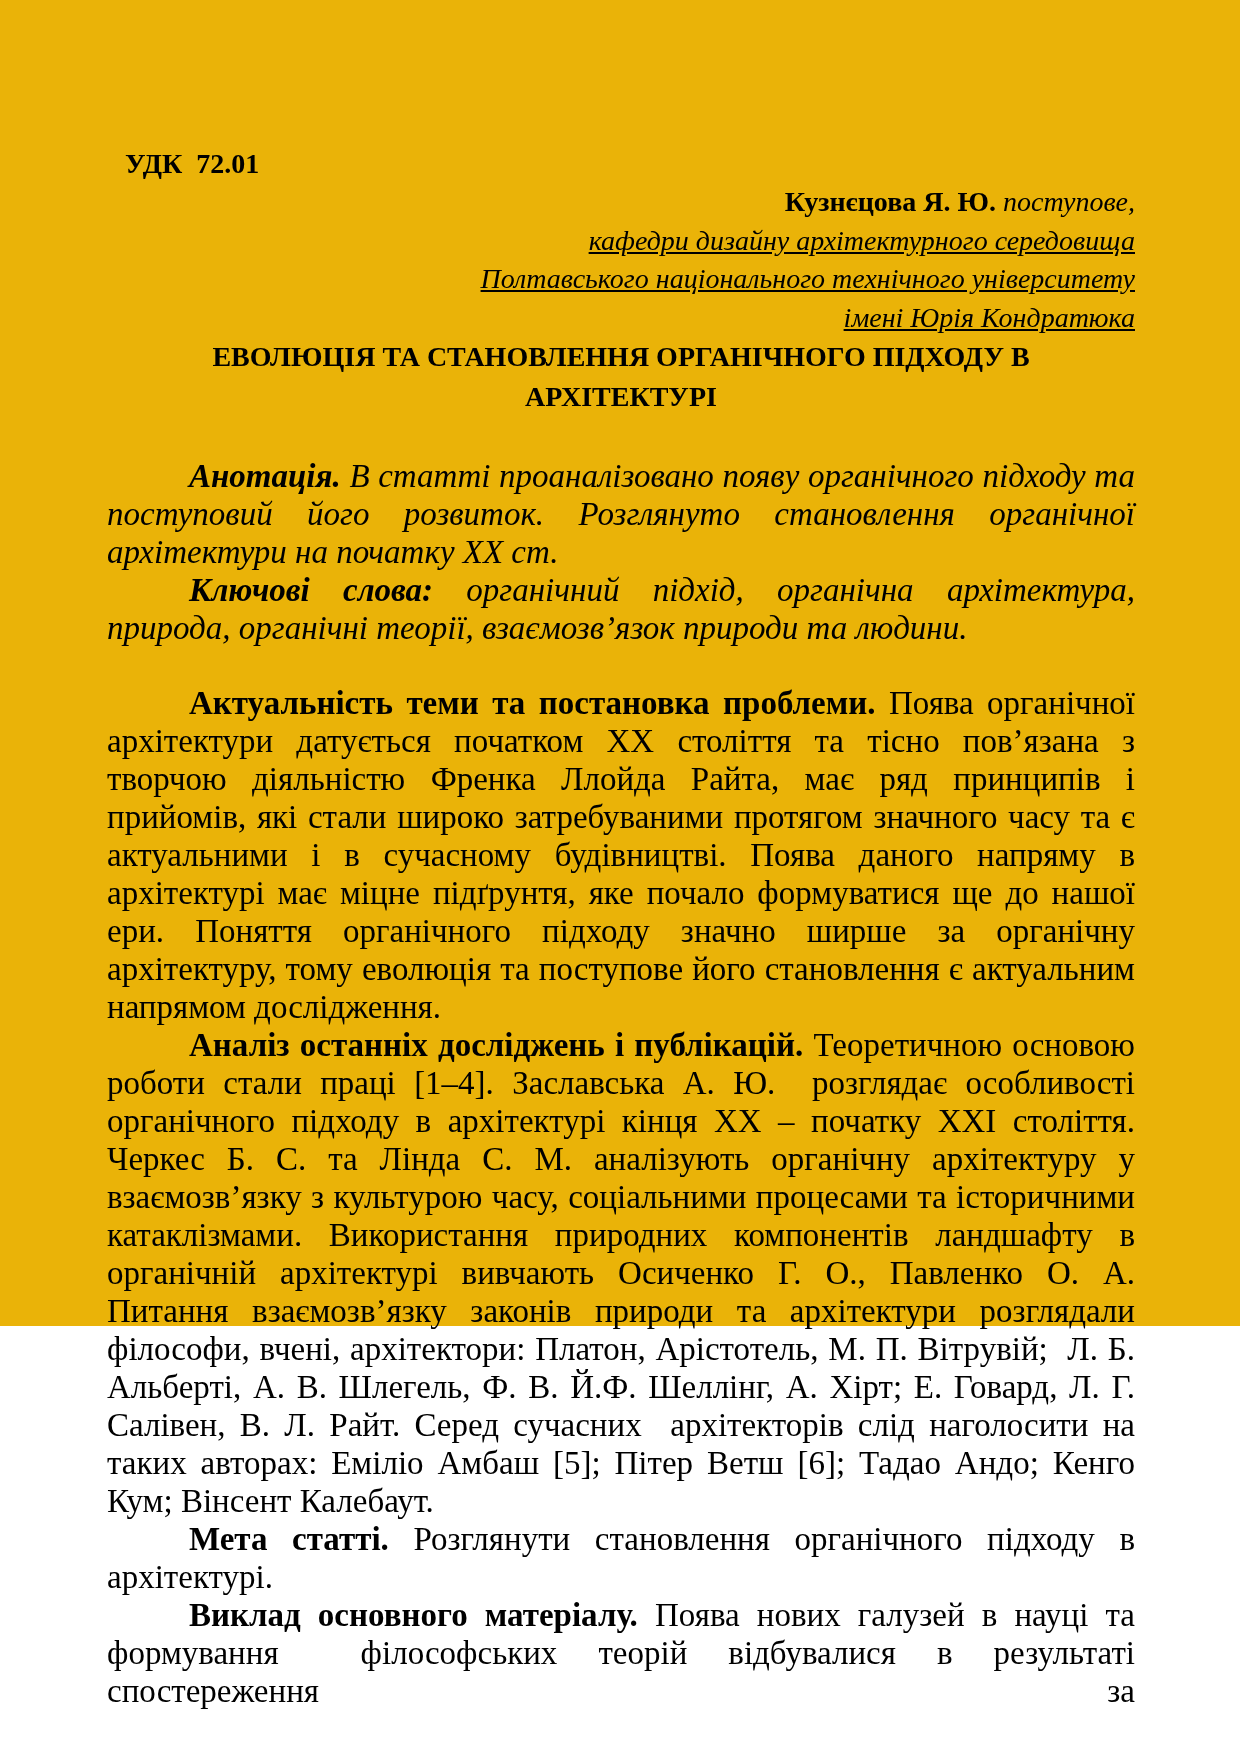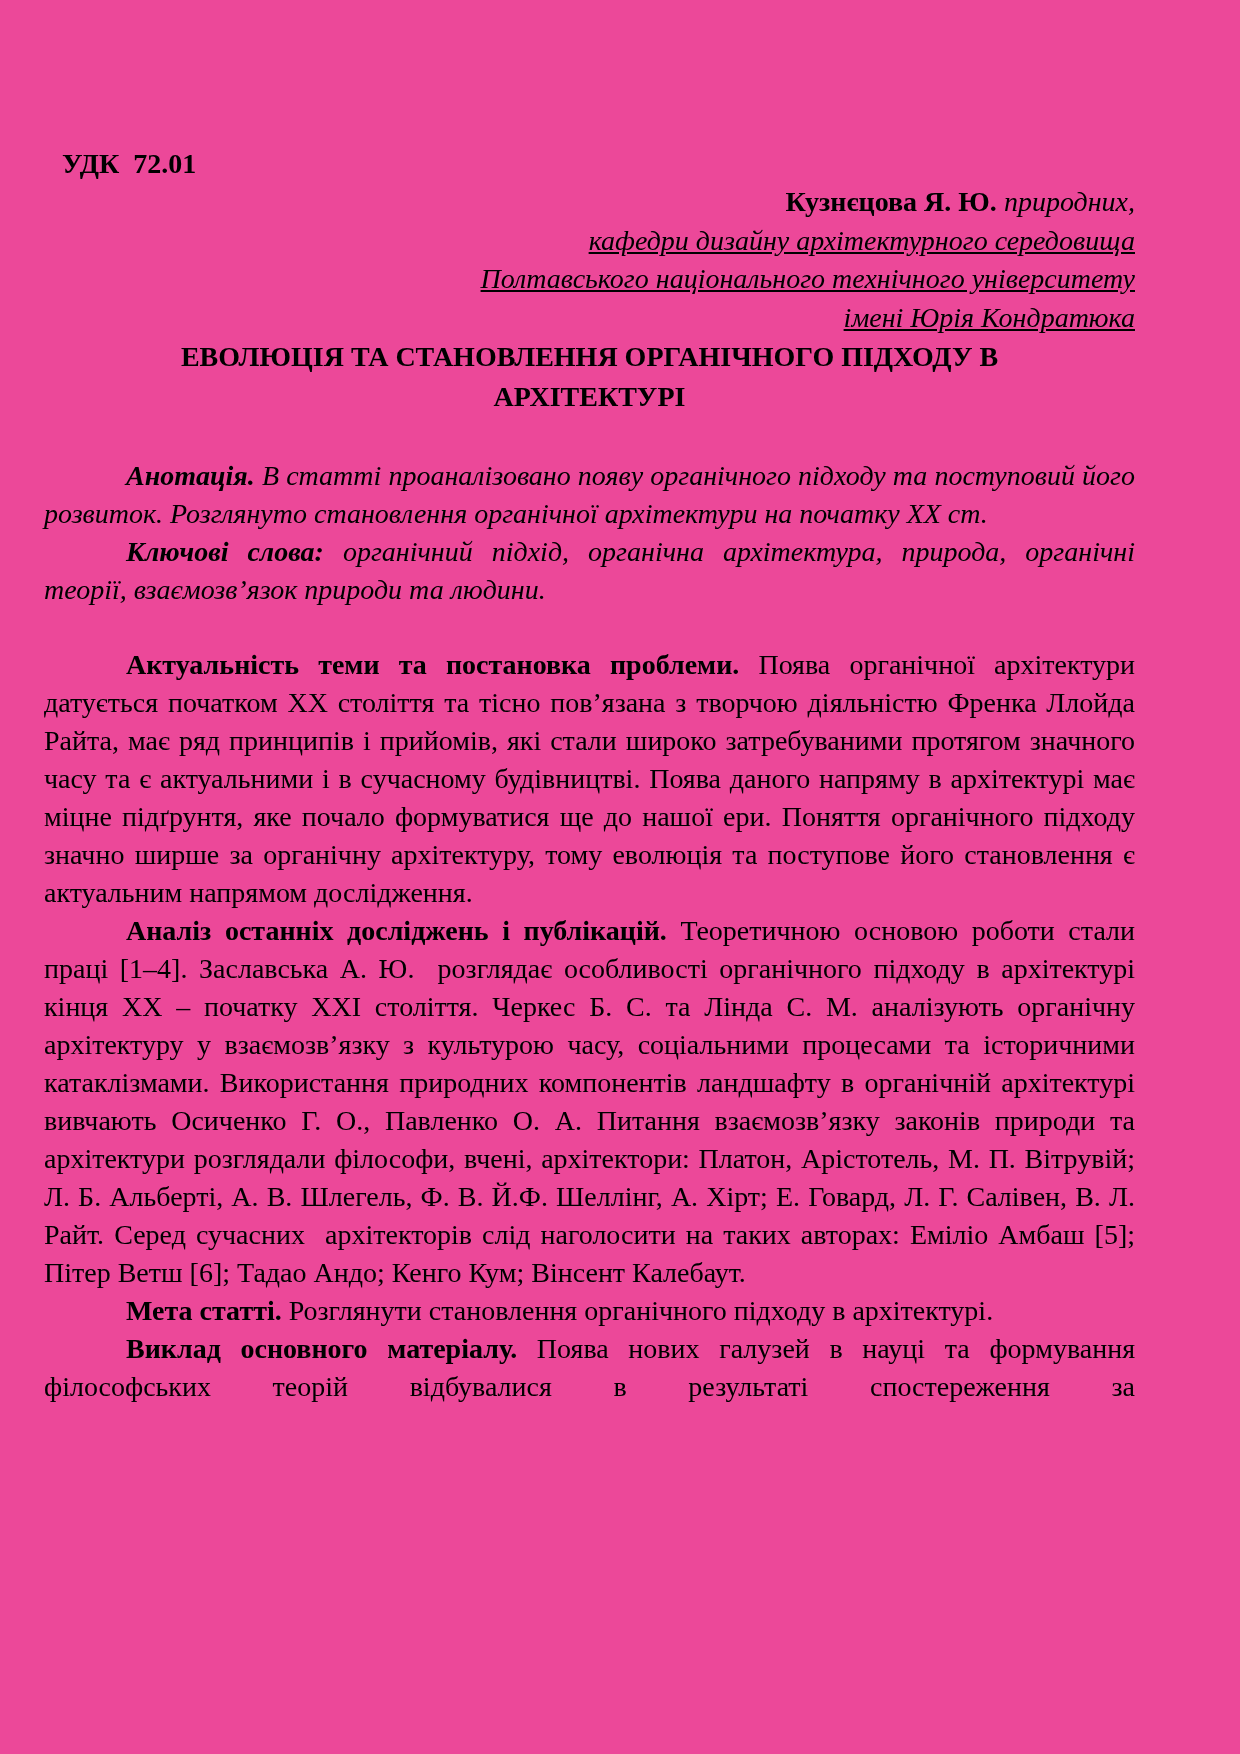"УДК 72.01" .page { background: #ec4899 -> #eab308; height: 1754px -> 1326px; padding: 145px 105px 60px 44px -> 145px 105px 60px 107px }
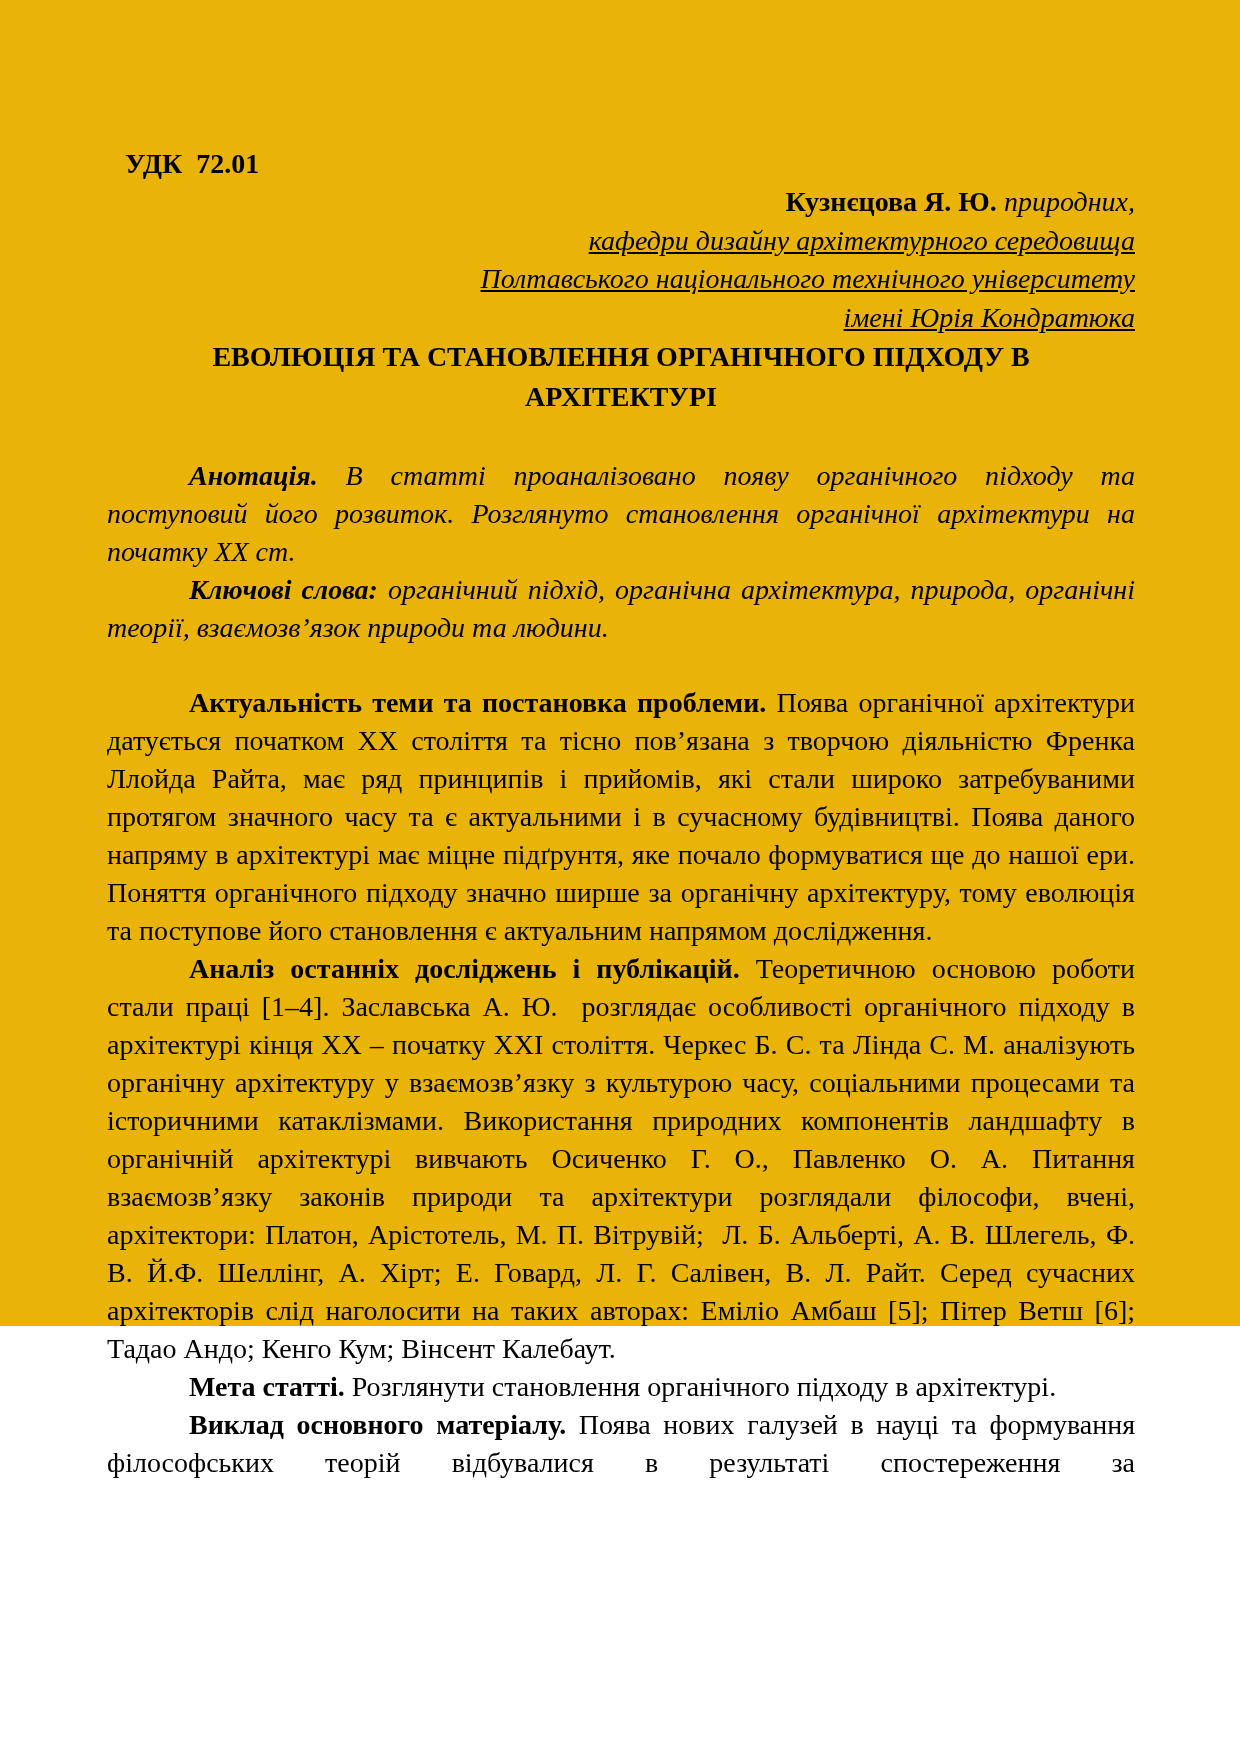"природних," span { text: природних -> поступове }
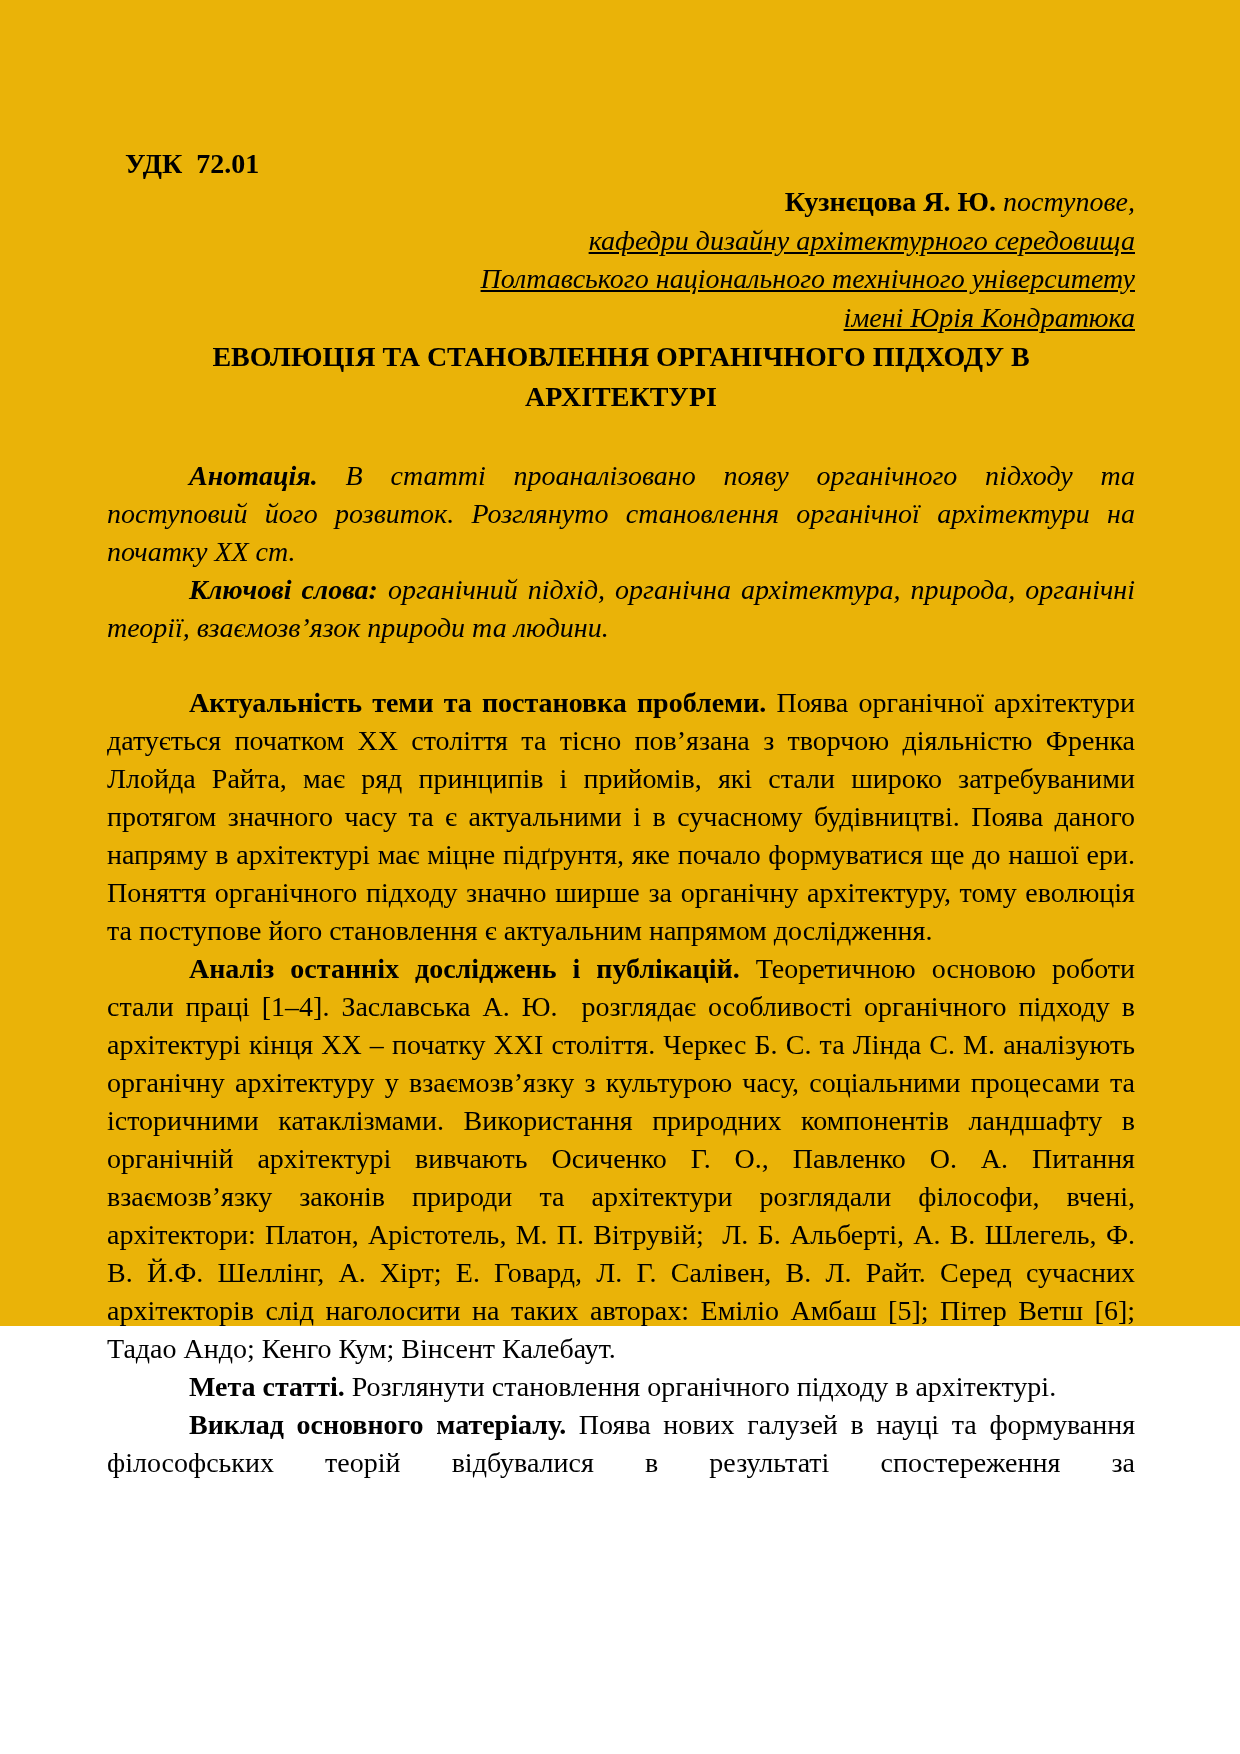"Анотація. В статті проаналізовано появу" p.par { font-size: 28px -> 33px }
